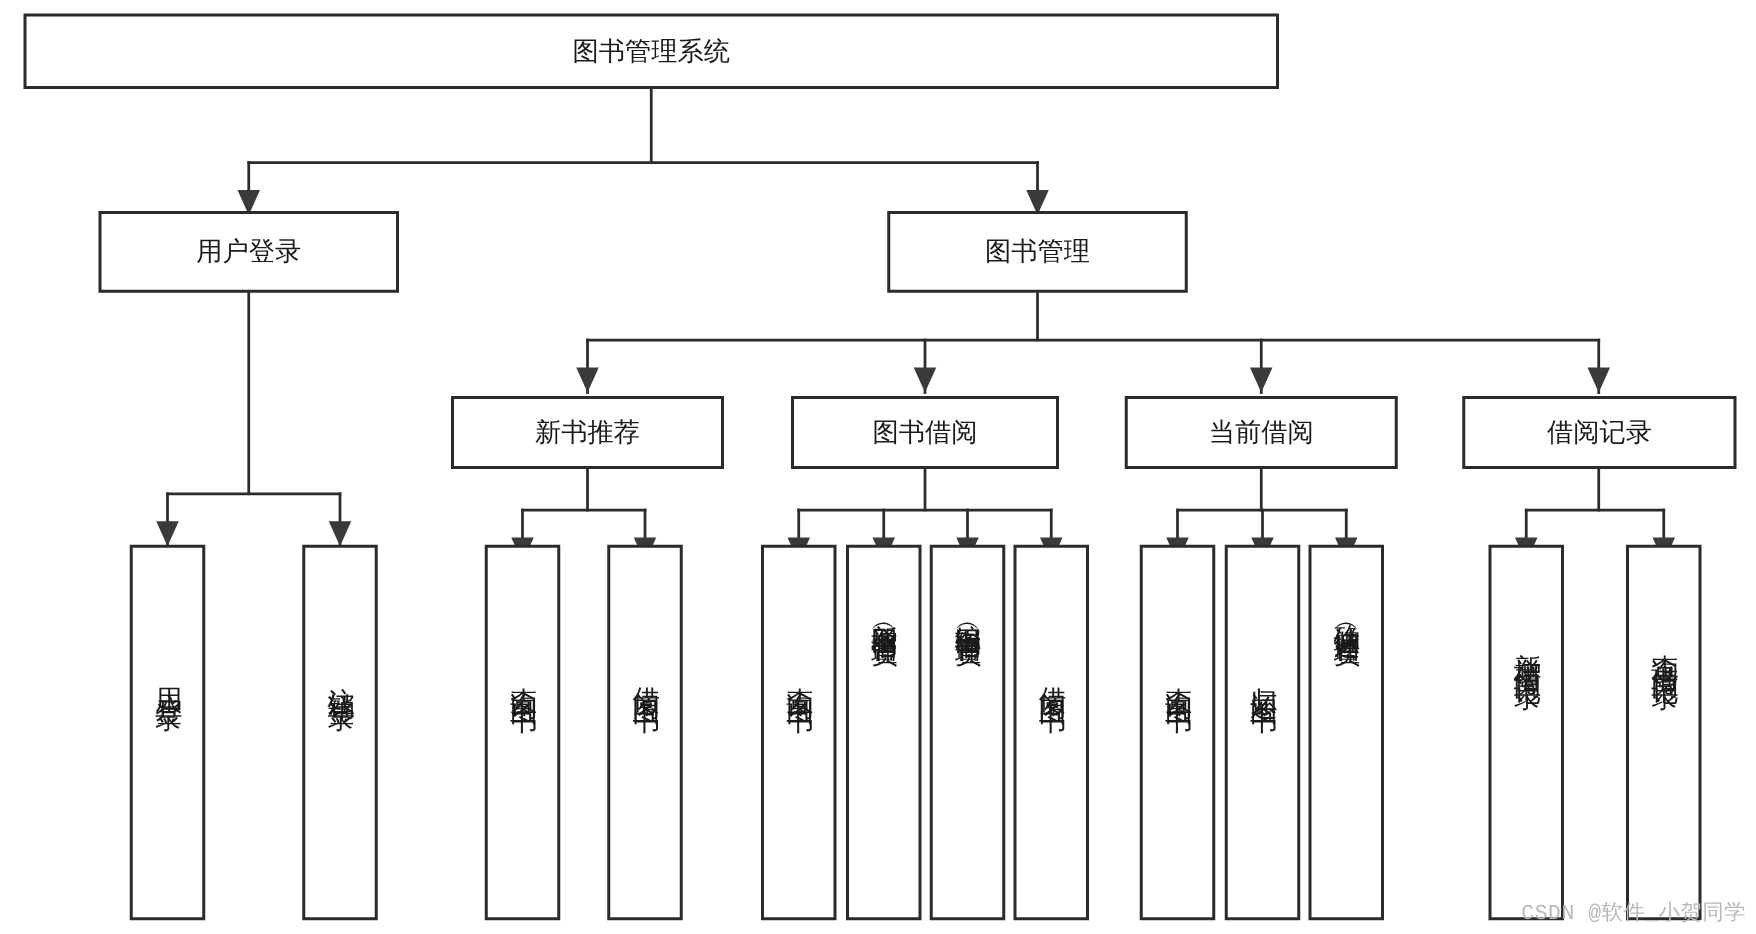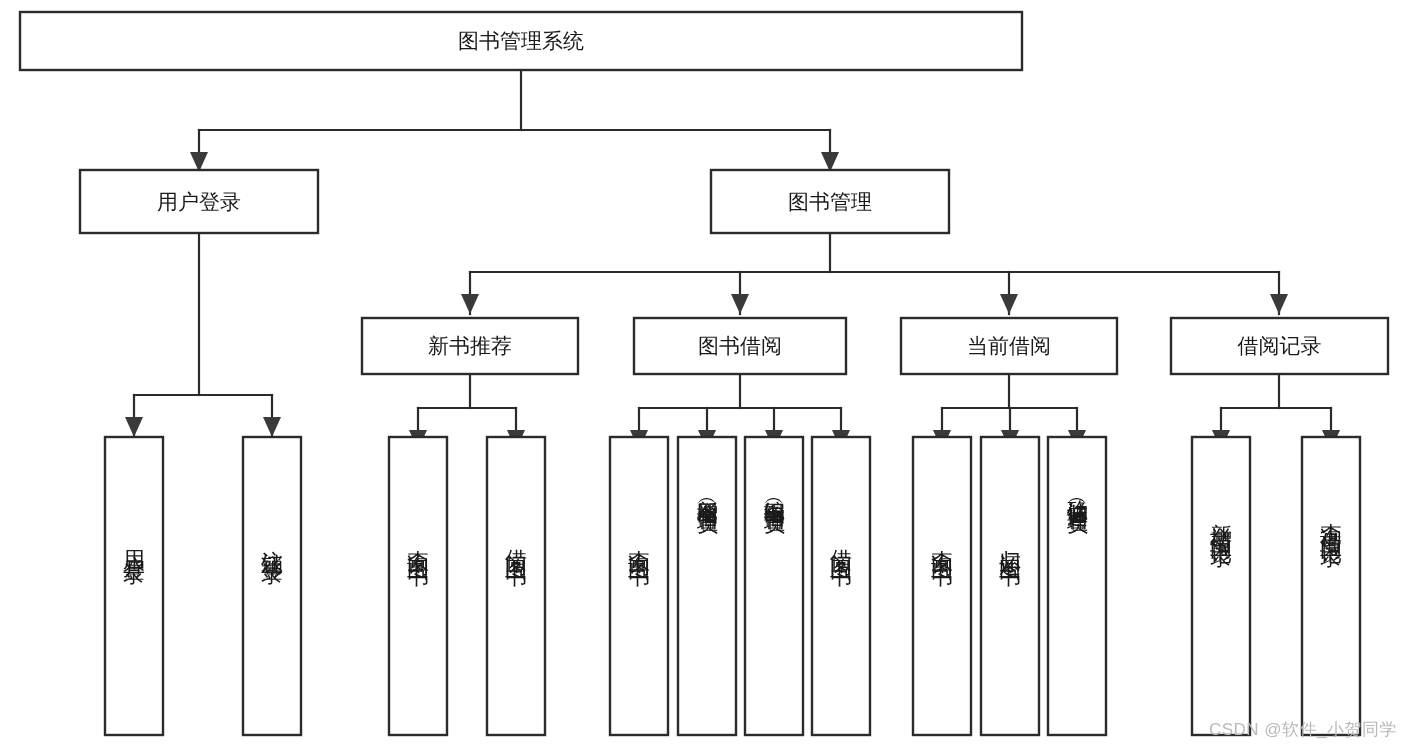"CSDN @软件_小贺同学" .watermark { font-family: Liberation Sans, sans-serif -> Liberation Mono, monospace }
